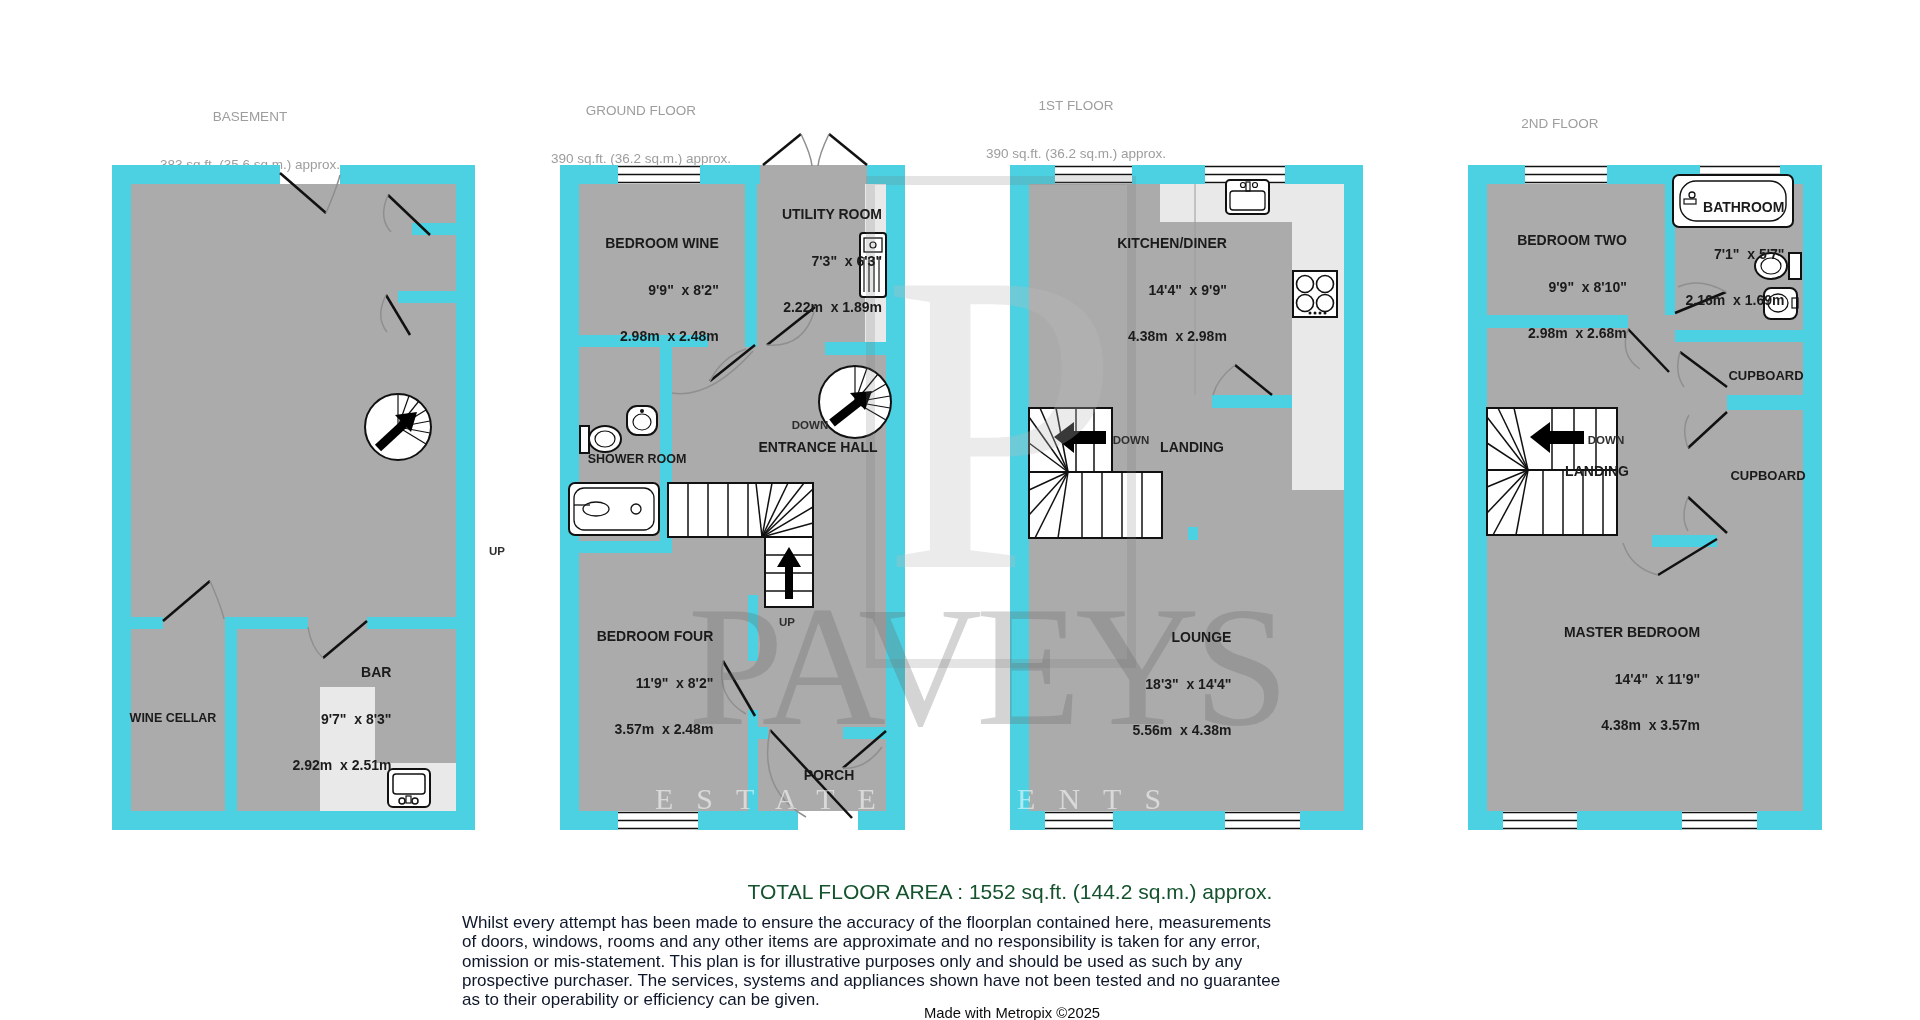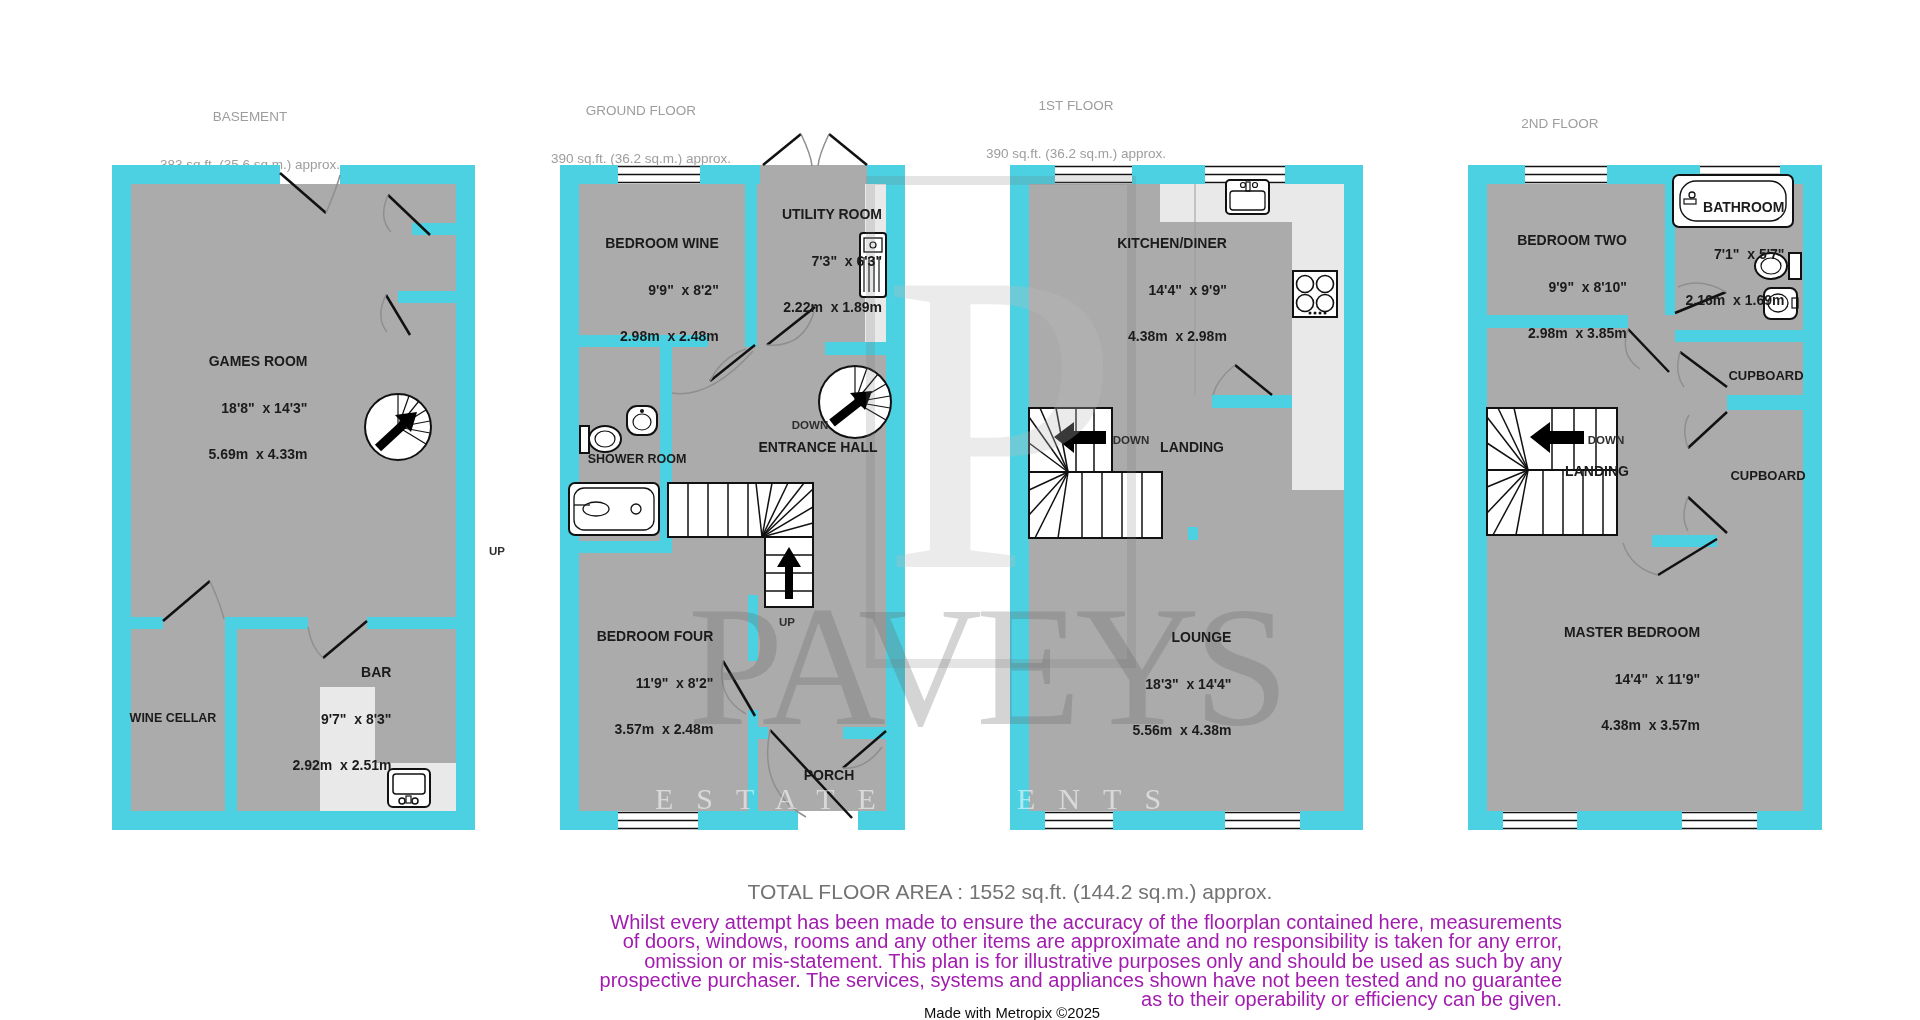"2.98m x 3.85m" div { text: 3.85m -> 2.68m }
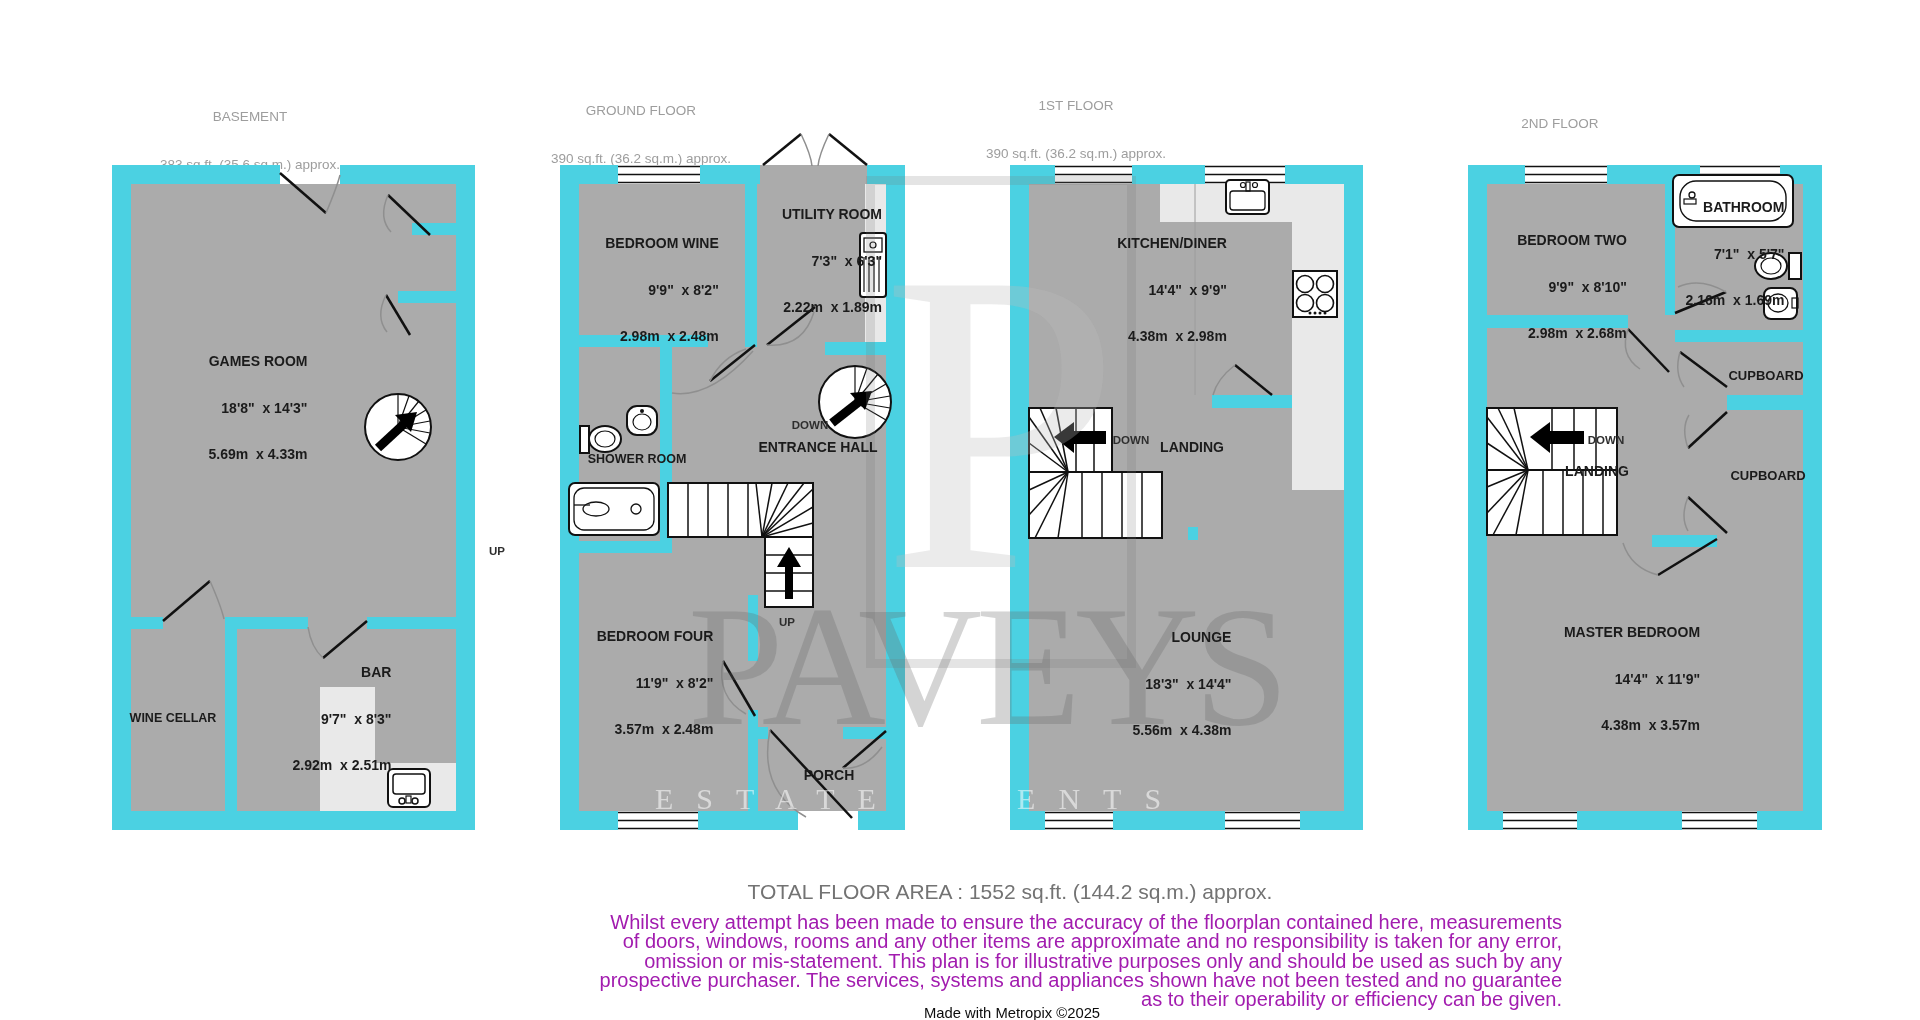"GAMES ROOM" div.rlabel { html: <div> <div>GAMES ROOM</div> <div>18'8" x 14'3"</div> <div>5.69m x 4.33m</div> </div> -> none }
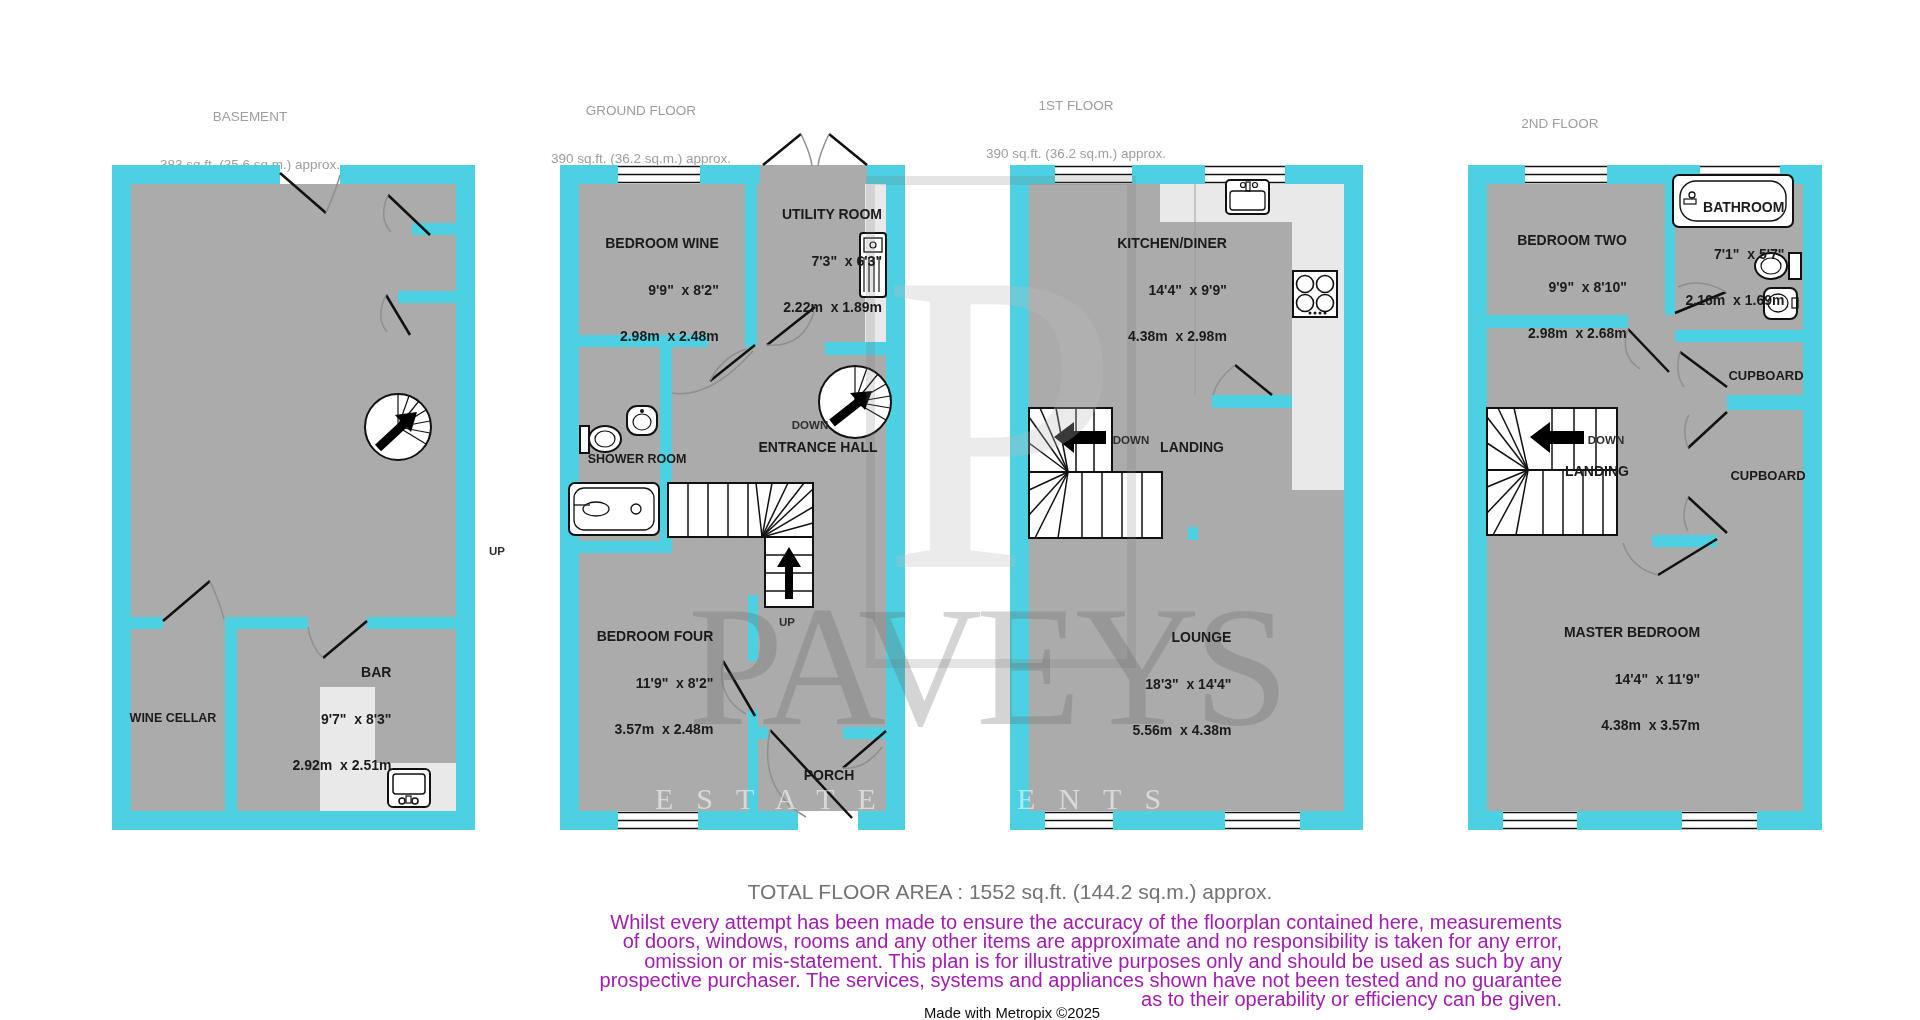"TOTAL FLOOR AREA : 1552" #footer-total { color: #737373 -> #14532d }
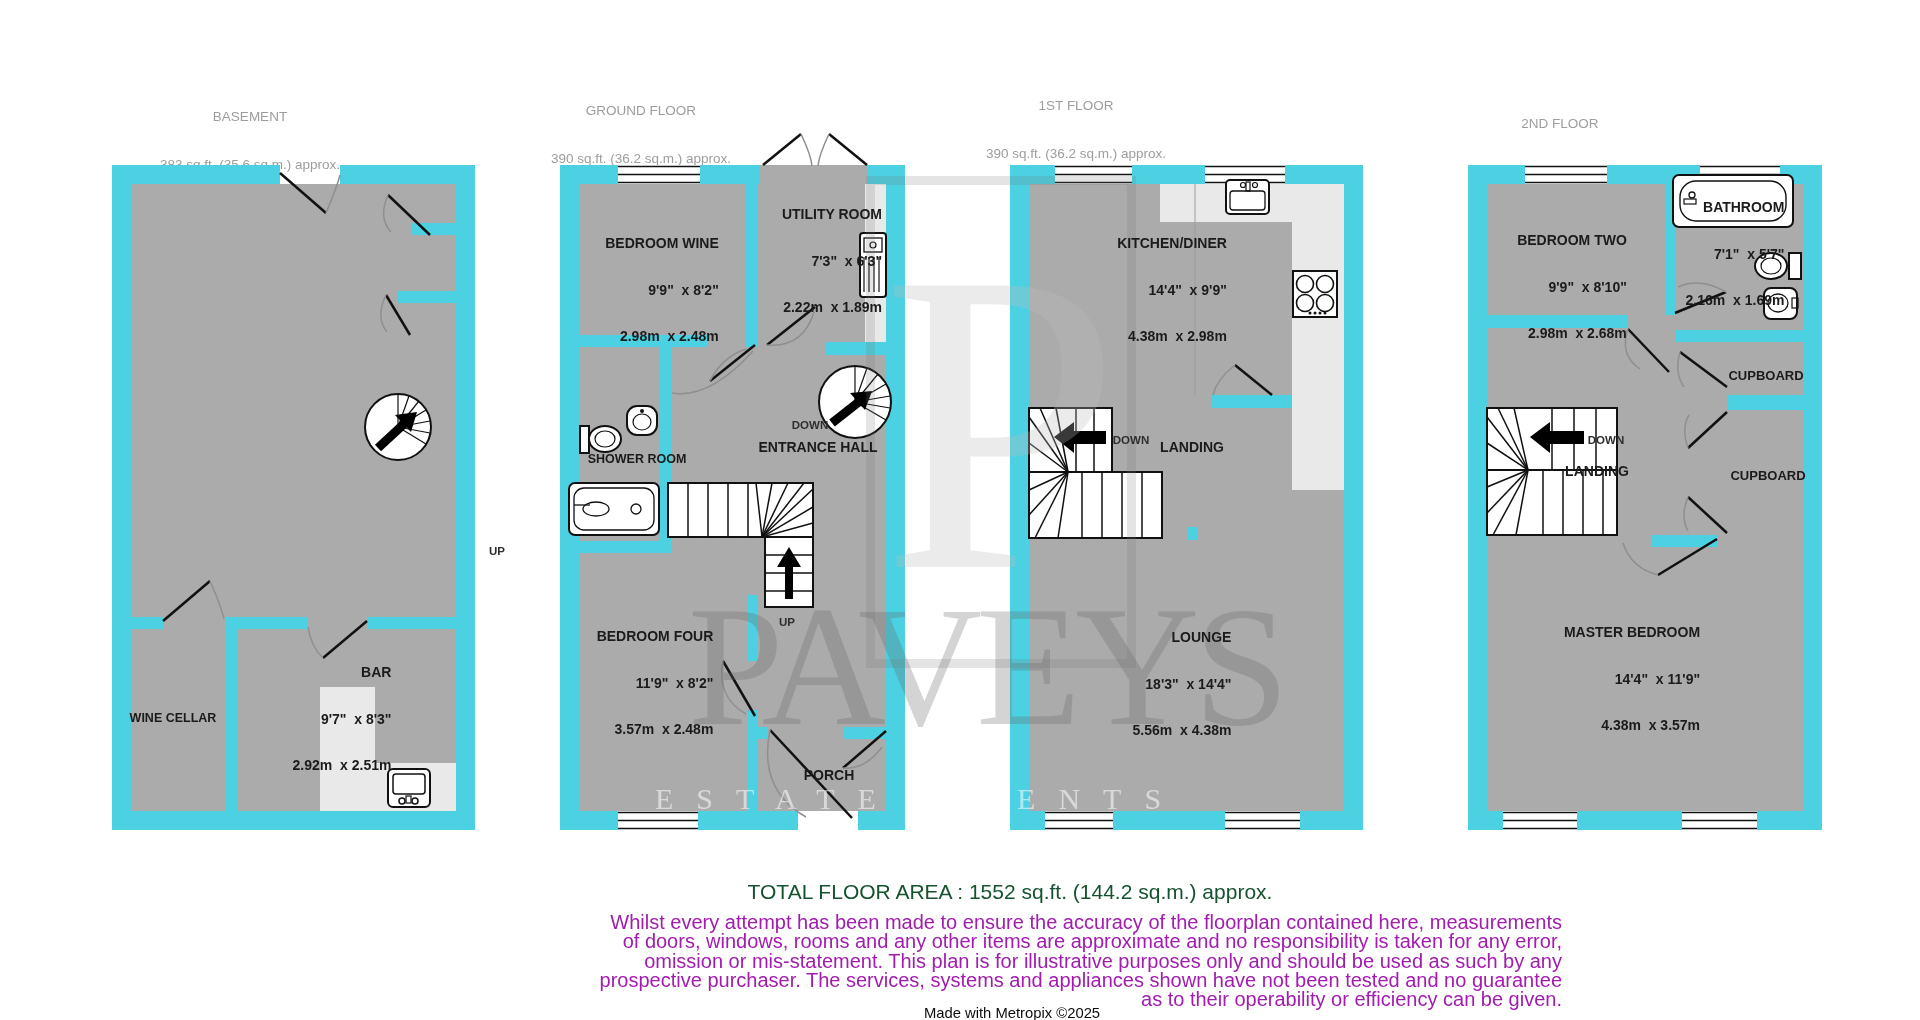"Whilst every attempt has been" .disc { color: #a21caf -> #0f172a; font-size: 20px -> 17px; text-align: right -> left }
